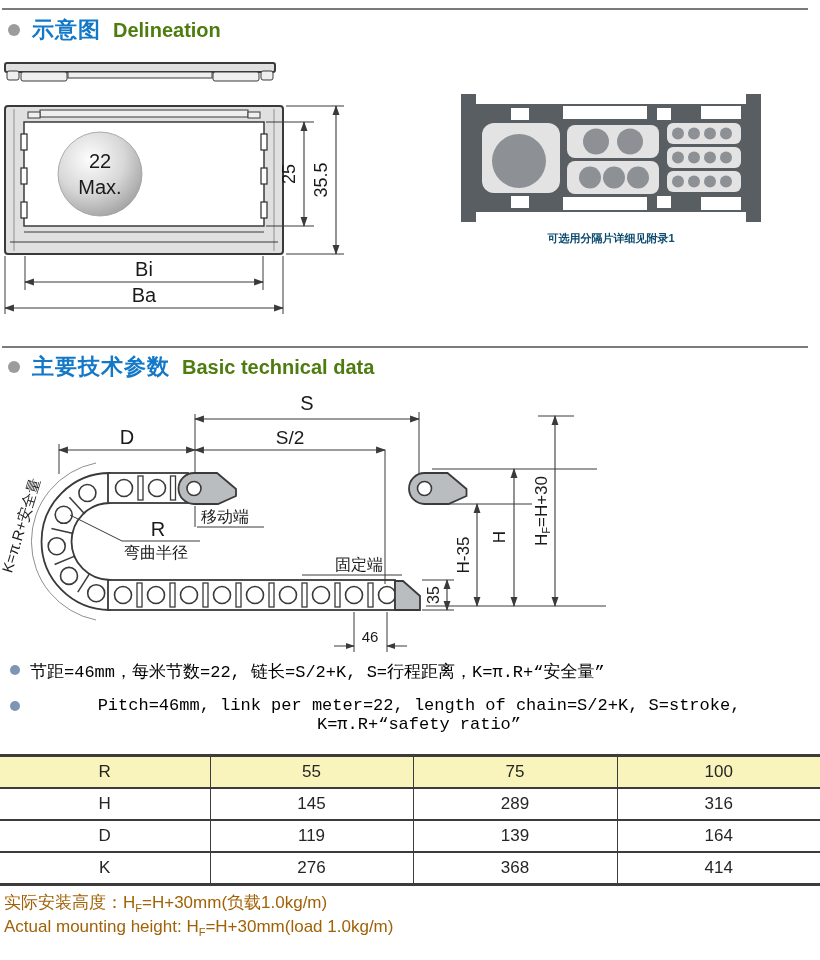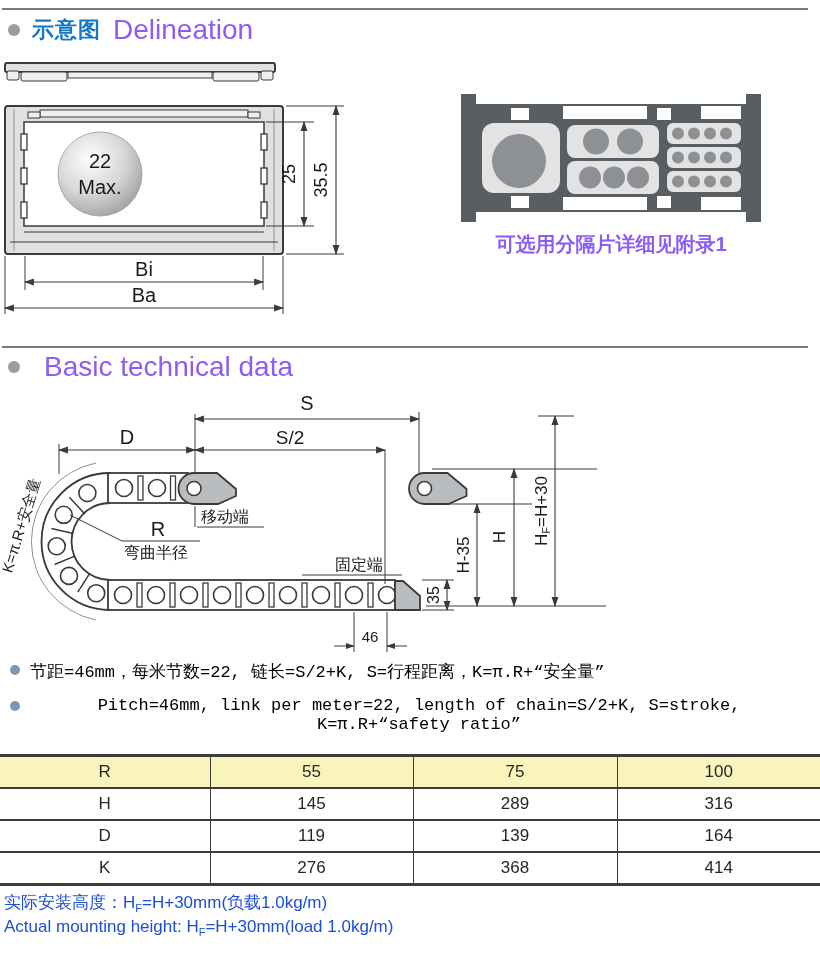"Delineation" .hdr .en { color: #8b5cf6 -> #4d7c0f; font-size: 28px -> 20px; font-weight: none -> bold }
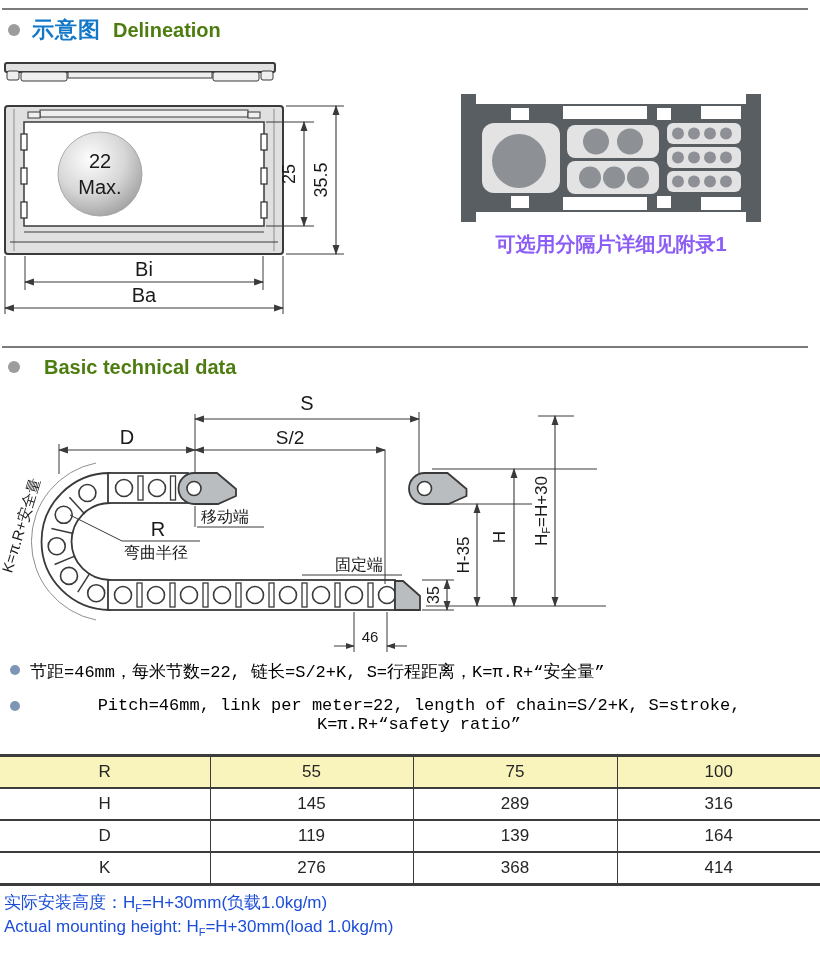"可选用分隔片详细见附录1" .caption { color: #8b5cf6 -> #0c4a6e; font-size: 20px -> 11px }
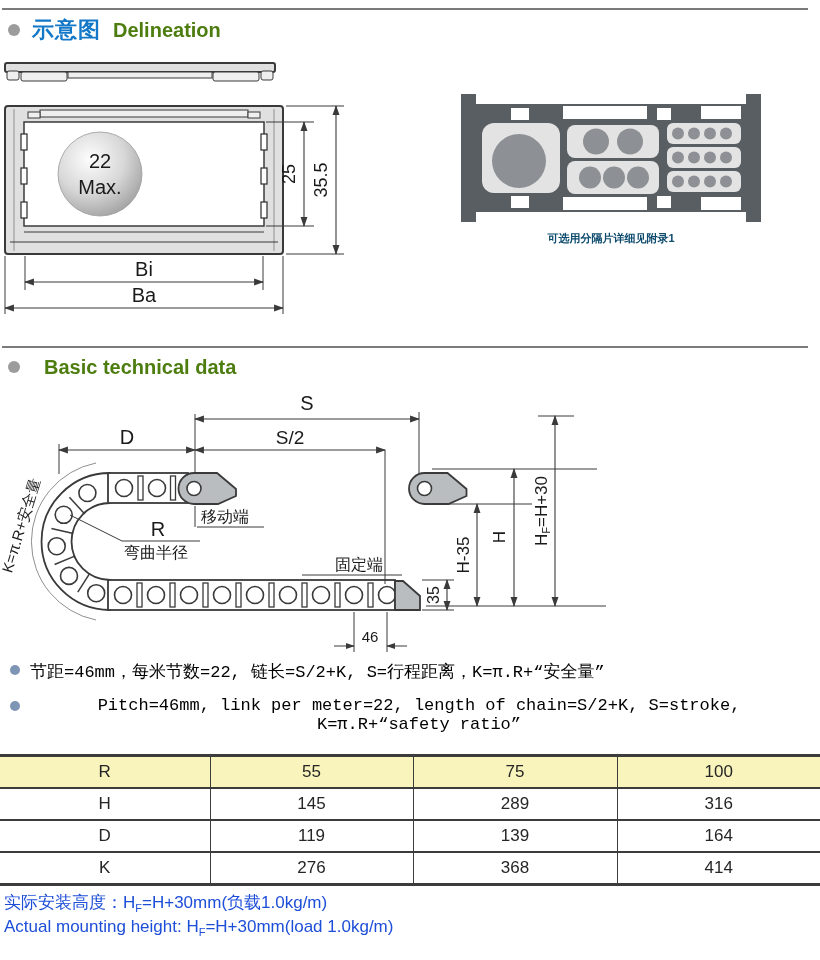"主要技术参数" span.zh { html: none -> <span>主要技术参数</span> }
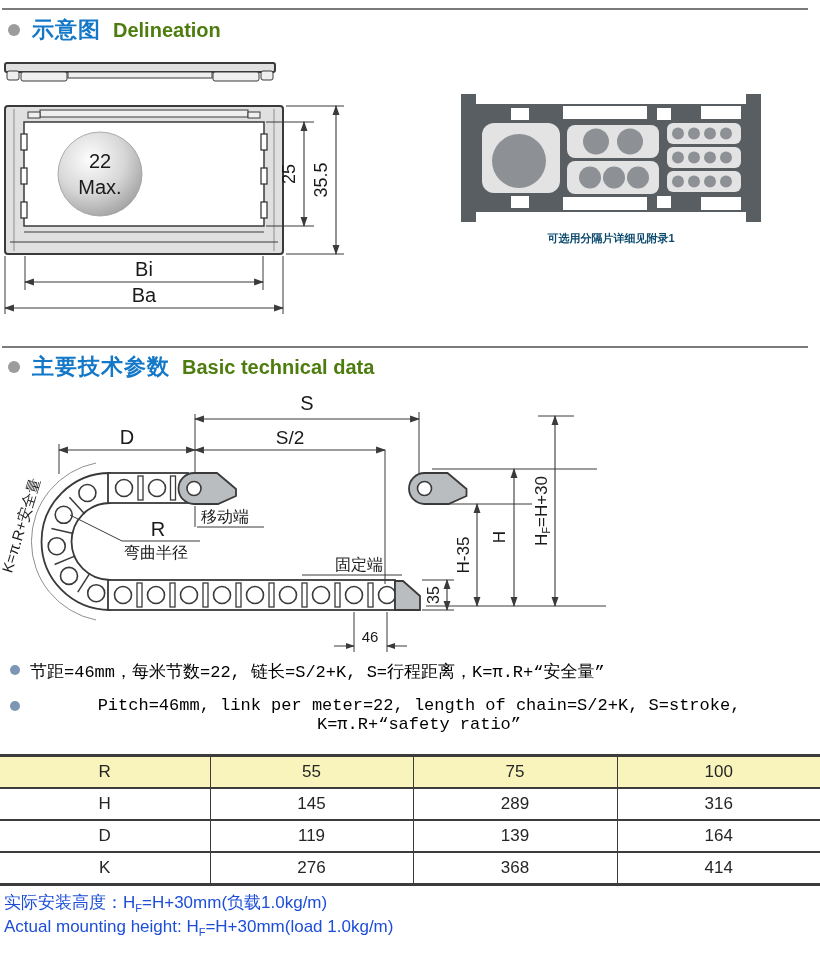"实际安装高度：HF=H+30mm(负载1.0kg/m)" .foot { color: #1d4ed8 -> #a16207 }
